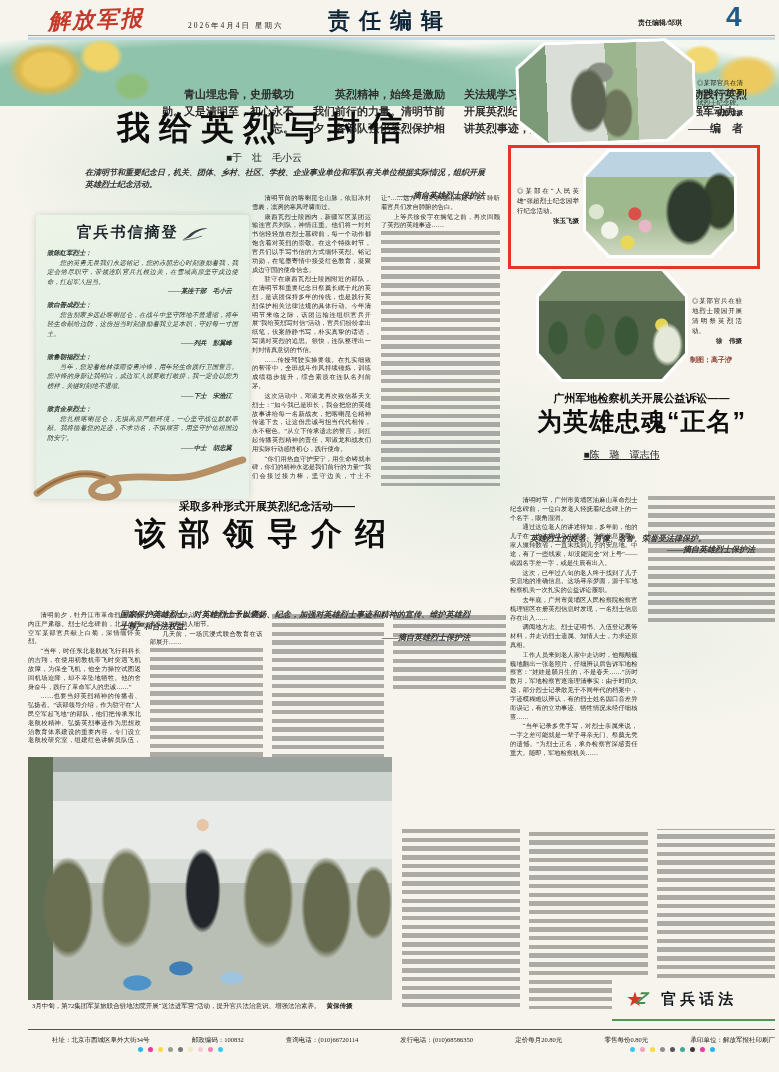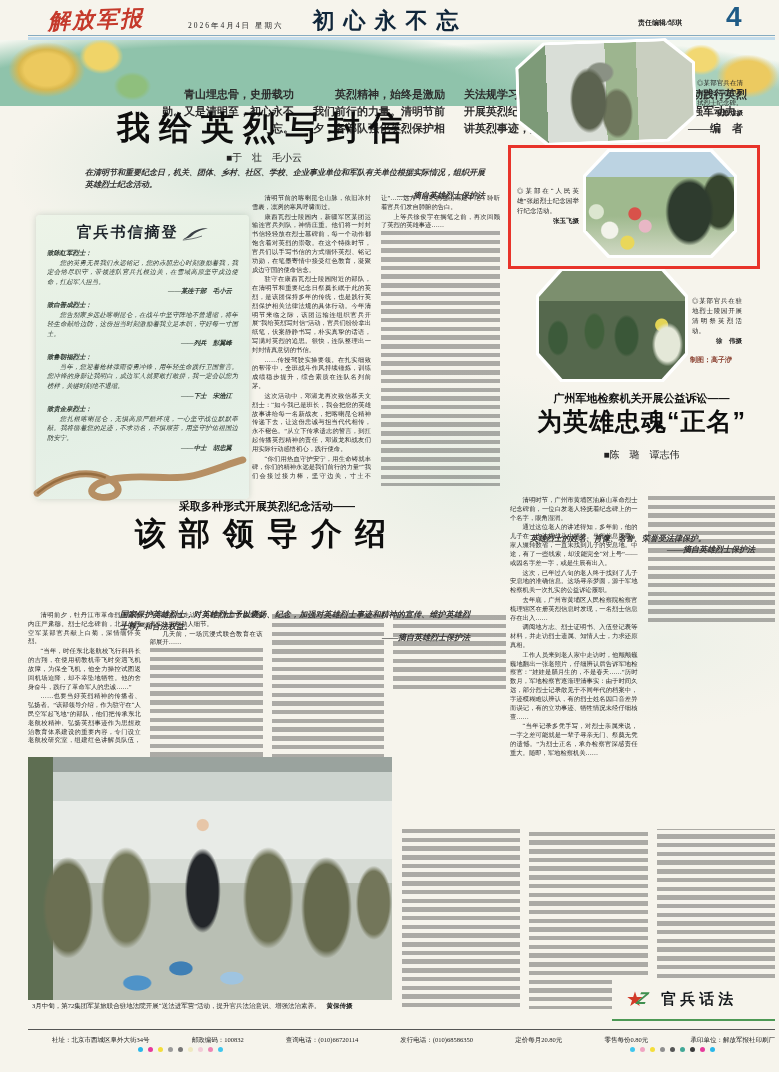"初心永不忘" div.abs { text: 初心永不忘 -> 责任编辑 }
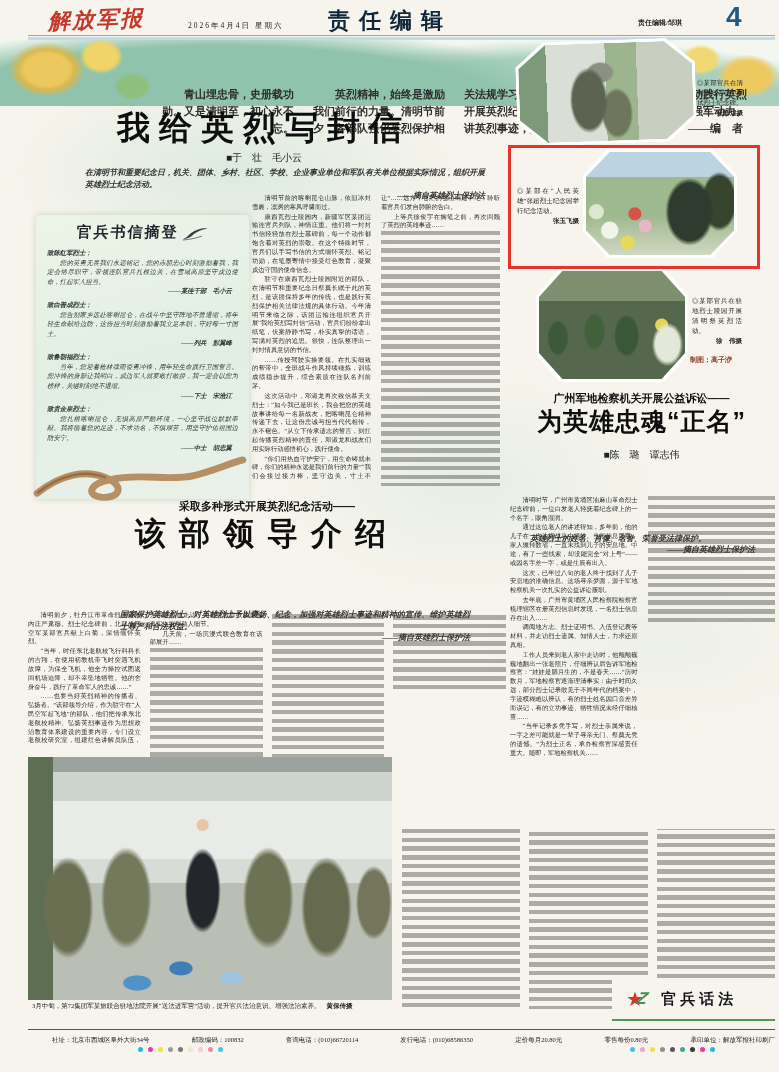"■陈 璐 谭志伟" div.abs { left: 508px -> 488px; text-decoration: none -> underline }
